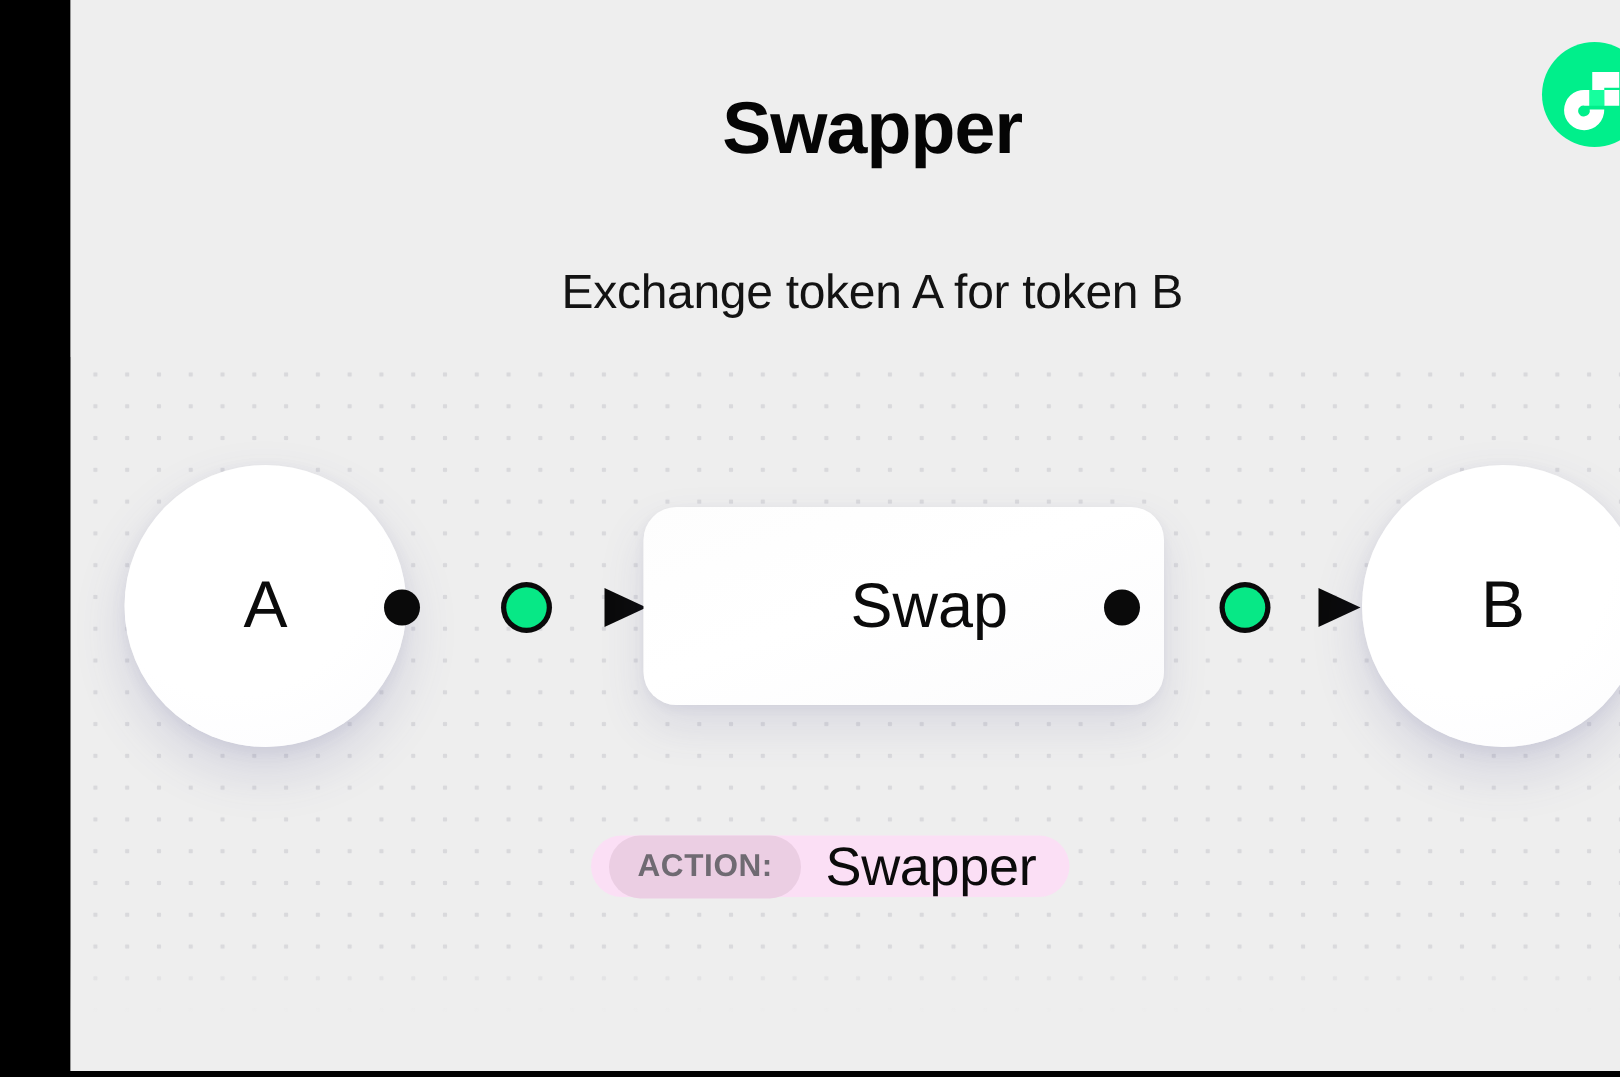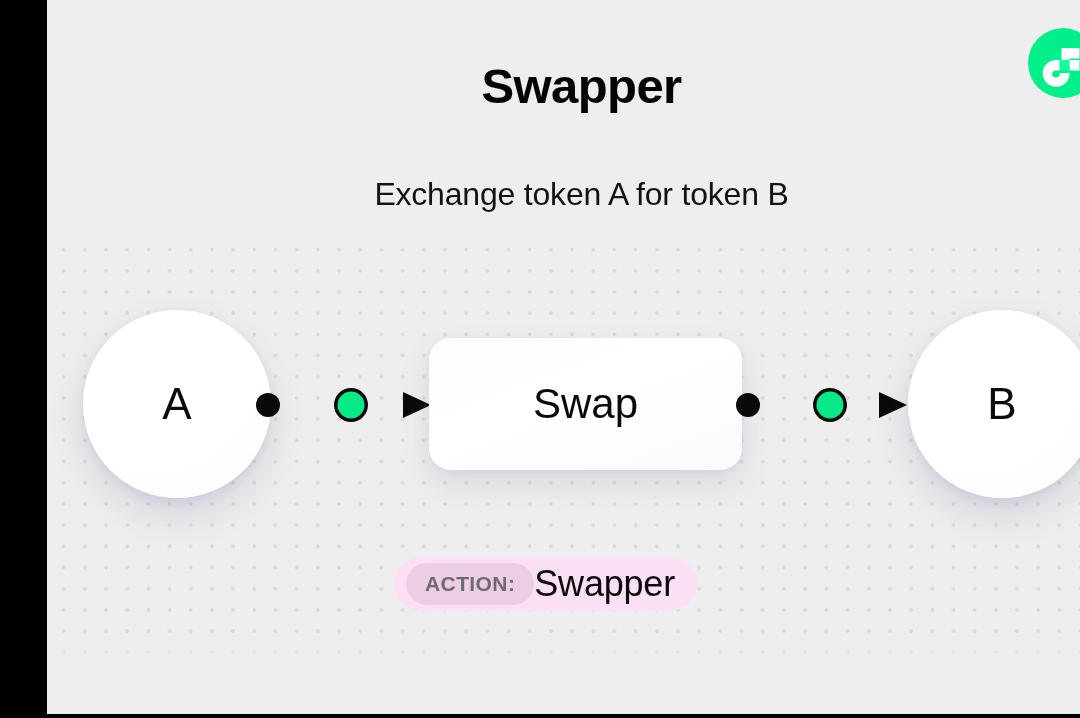"Swap" #swap-node { padding-left: none -> 34px }
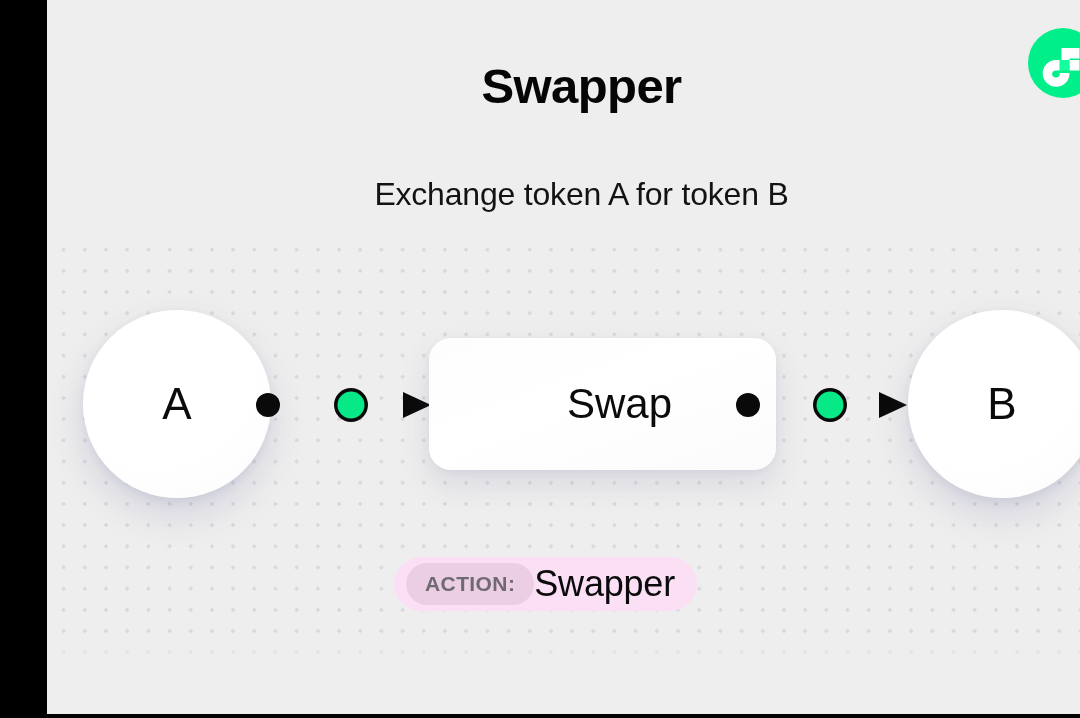"ACTION:" #action-badge { gap: none -> 16px; height: 54px -> 41px }
